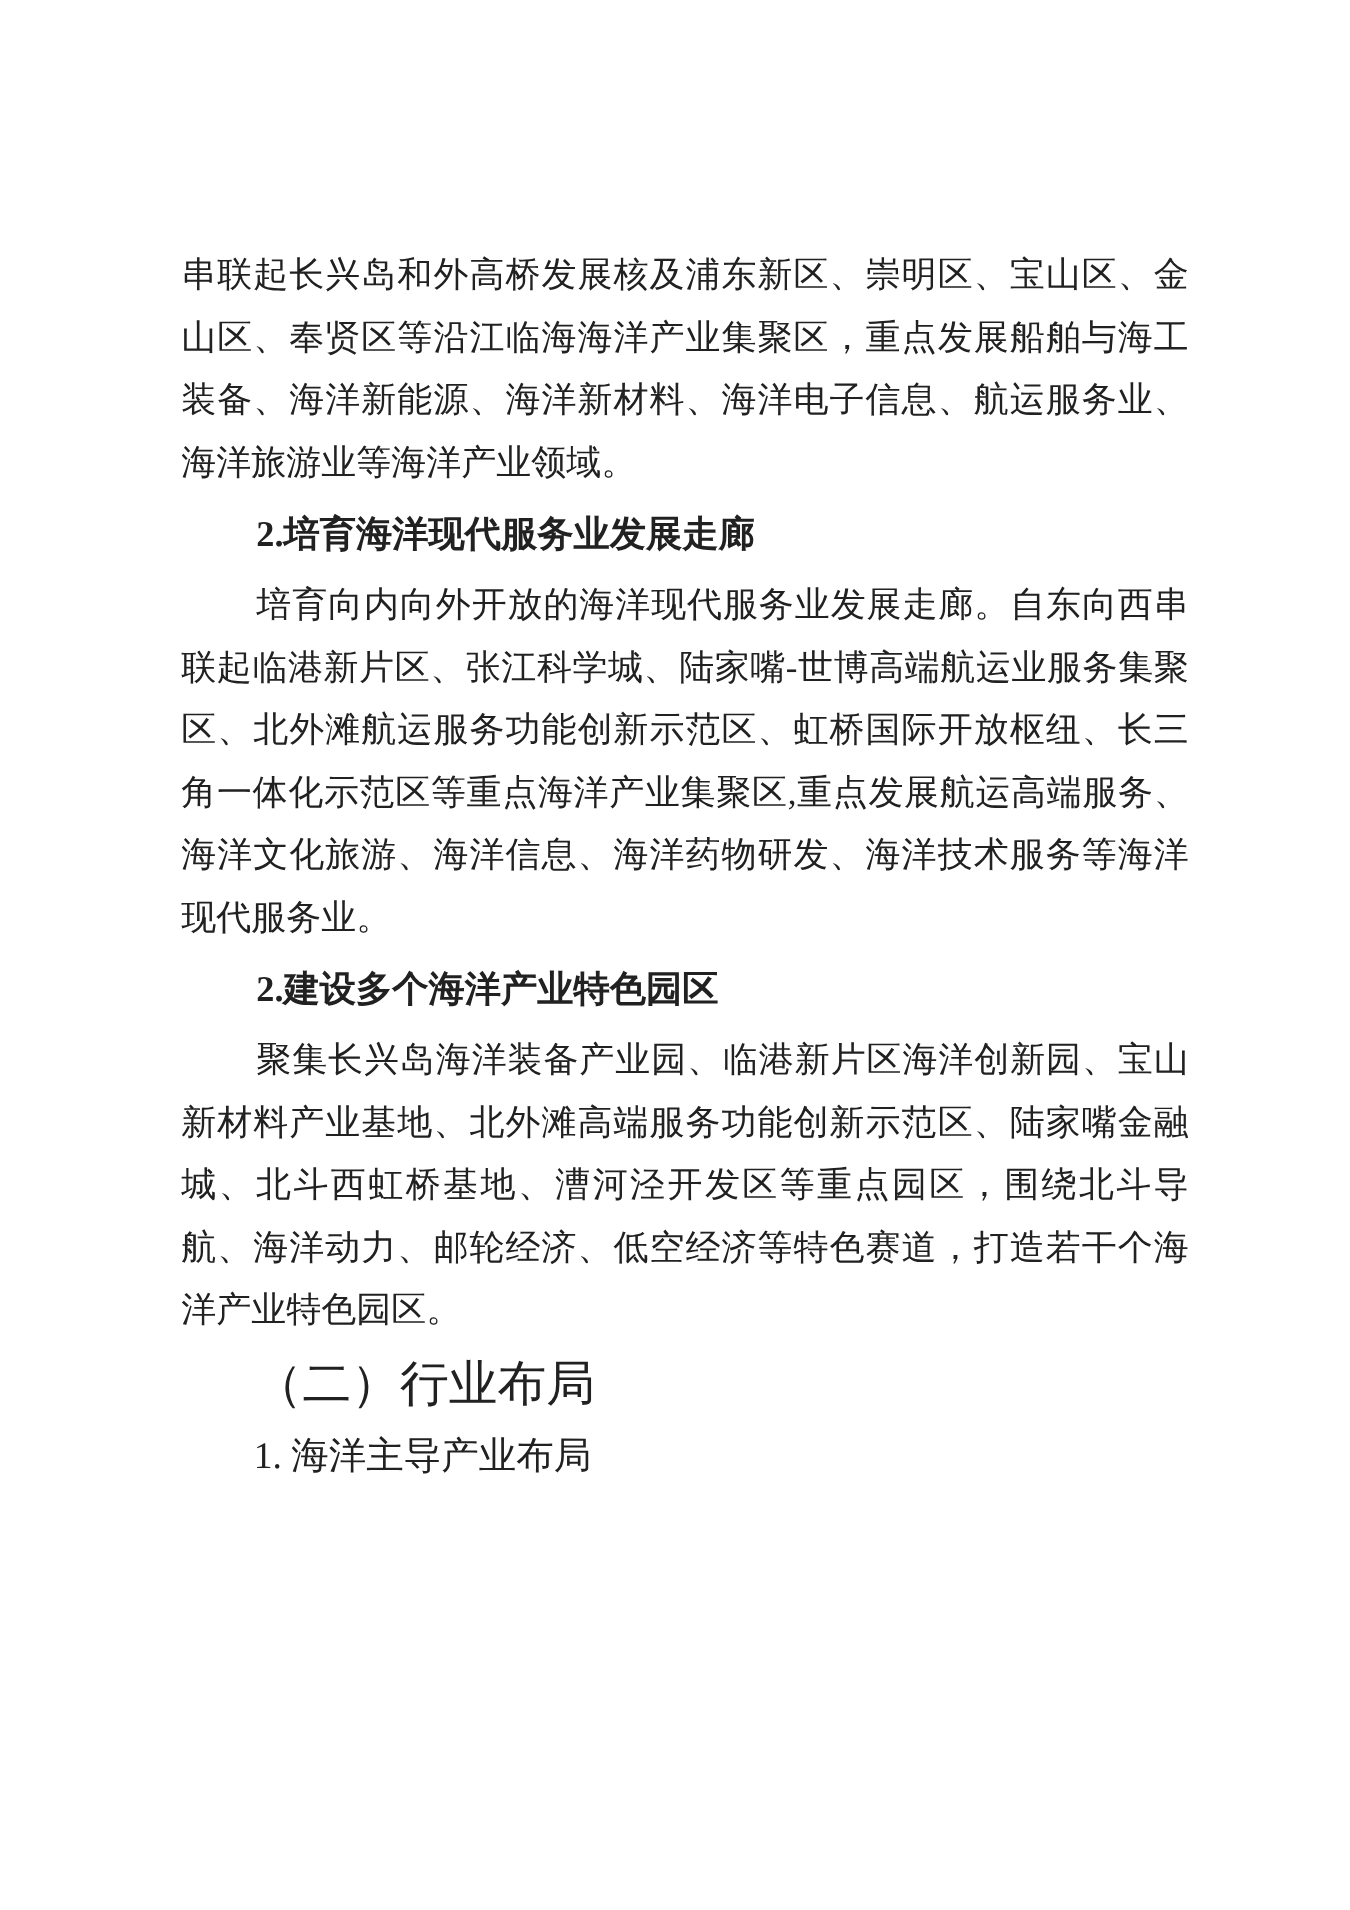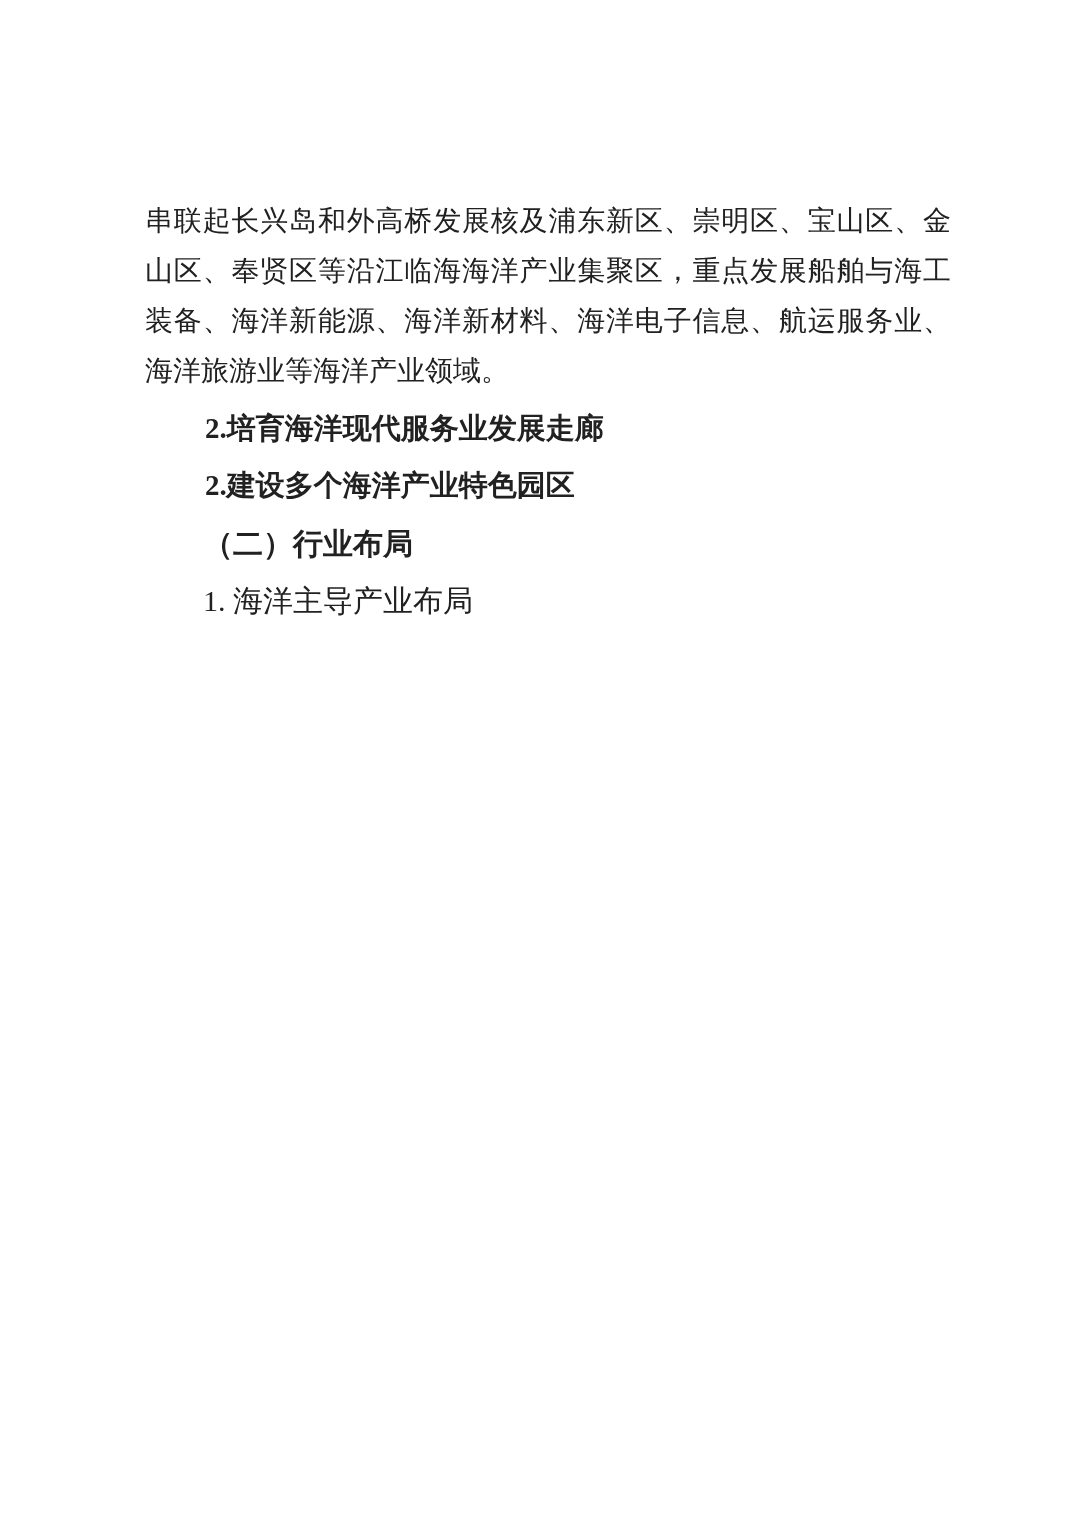"培育向内向外开放的海洋现代服务业发展走廊。自东向西串联起临港新片区、张江科学城、" p.para { html: none -> <p>培育向内向外开放的海洋现代服务业发展走廊。自东向西串联起临港新片区、张江科学城、陆家嘴-世博高端航运业服务集聚区、北外滩航运服务功能创新示范区、虹桥国际开放枢纽、长三角一体化示范区等重点海洋产业集聚区,重点发展航运高端服务、海洋文化旅游、海洋信息、海洋药物研发、海洋技术服务等海洋现代服务业。</p> }
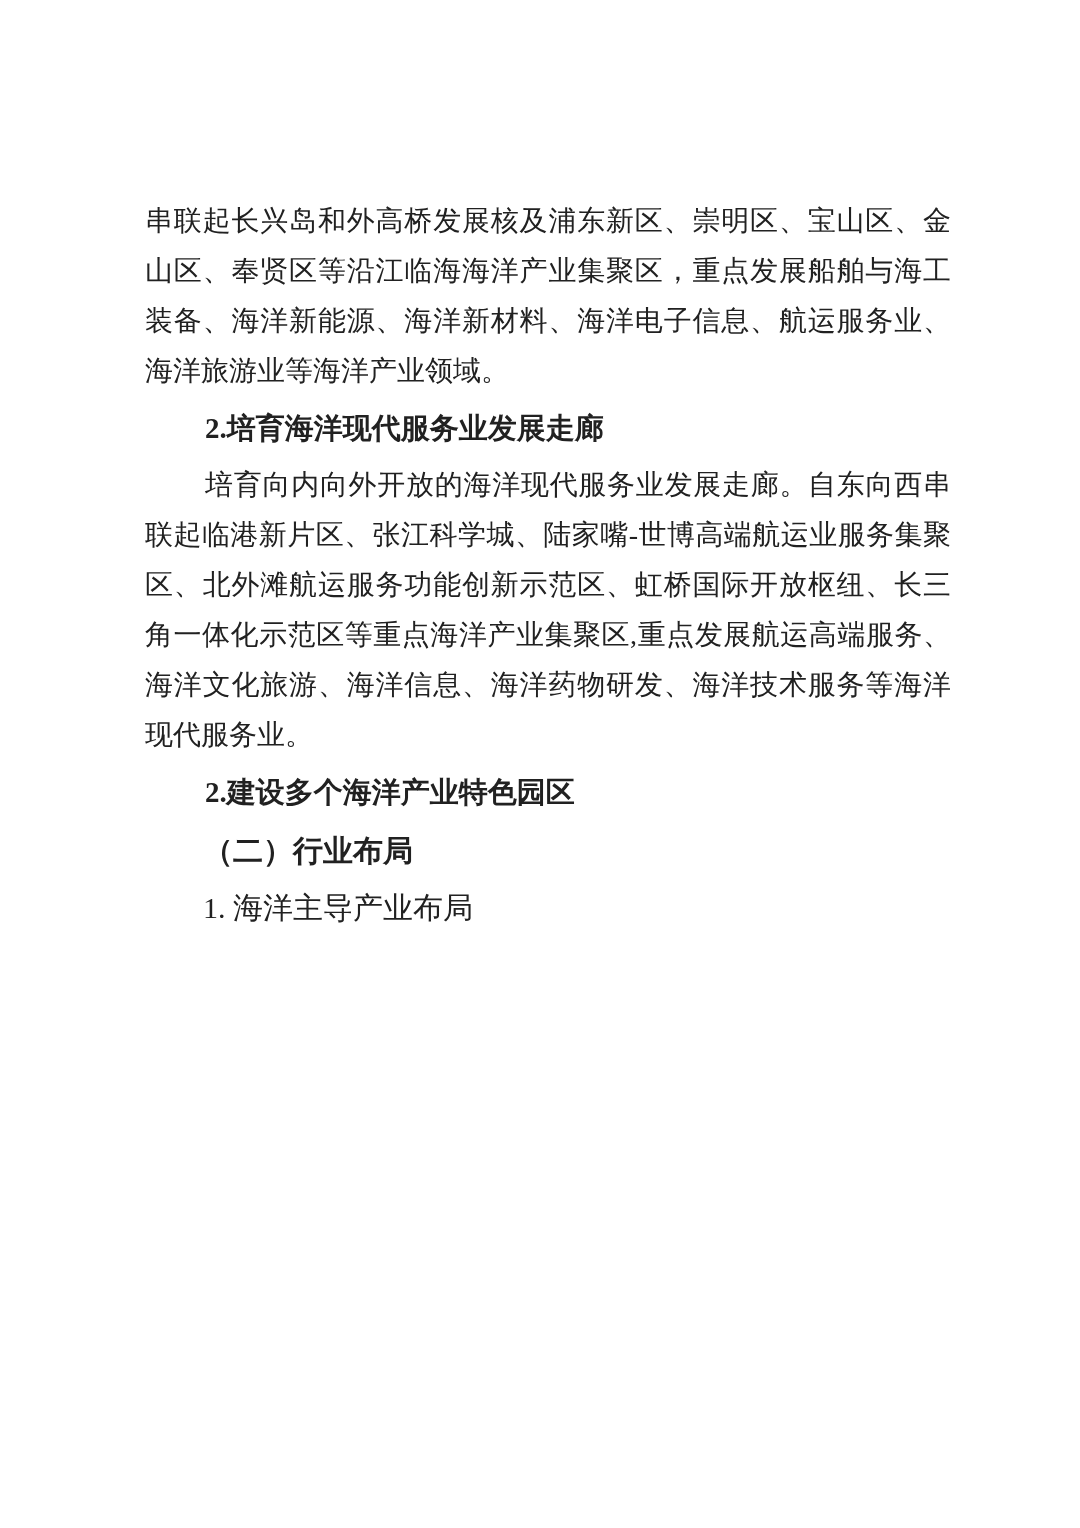"聚集长兴岛海洋装备产业园、临港新片区海洋创新园、宝山新材料产业基地、北外滩高端服" p.para { html: none -> <p>聚集长兴岛海洋装备产业园、临港新片区海洋创新园、宝山新材料产业基地、北外滩高端服务功能创新示范区、陆家嘴金融城、北斗西虹桥基地、漕河泾开发区等重点园区，围绕北斗导航、海洋动力、邮轮经济、低空经济等特色赛道，打造若干个海洋产业特色园区。</p> }
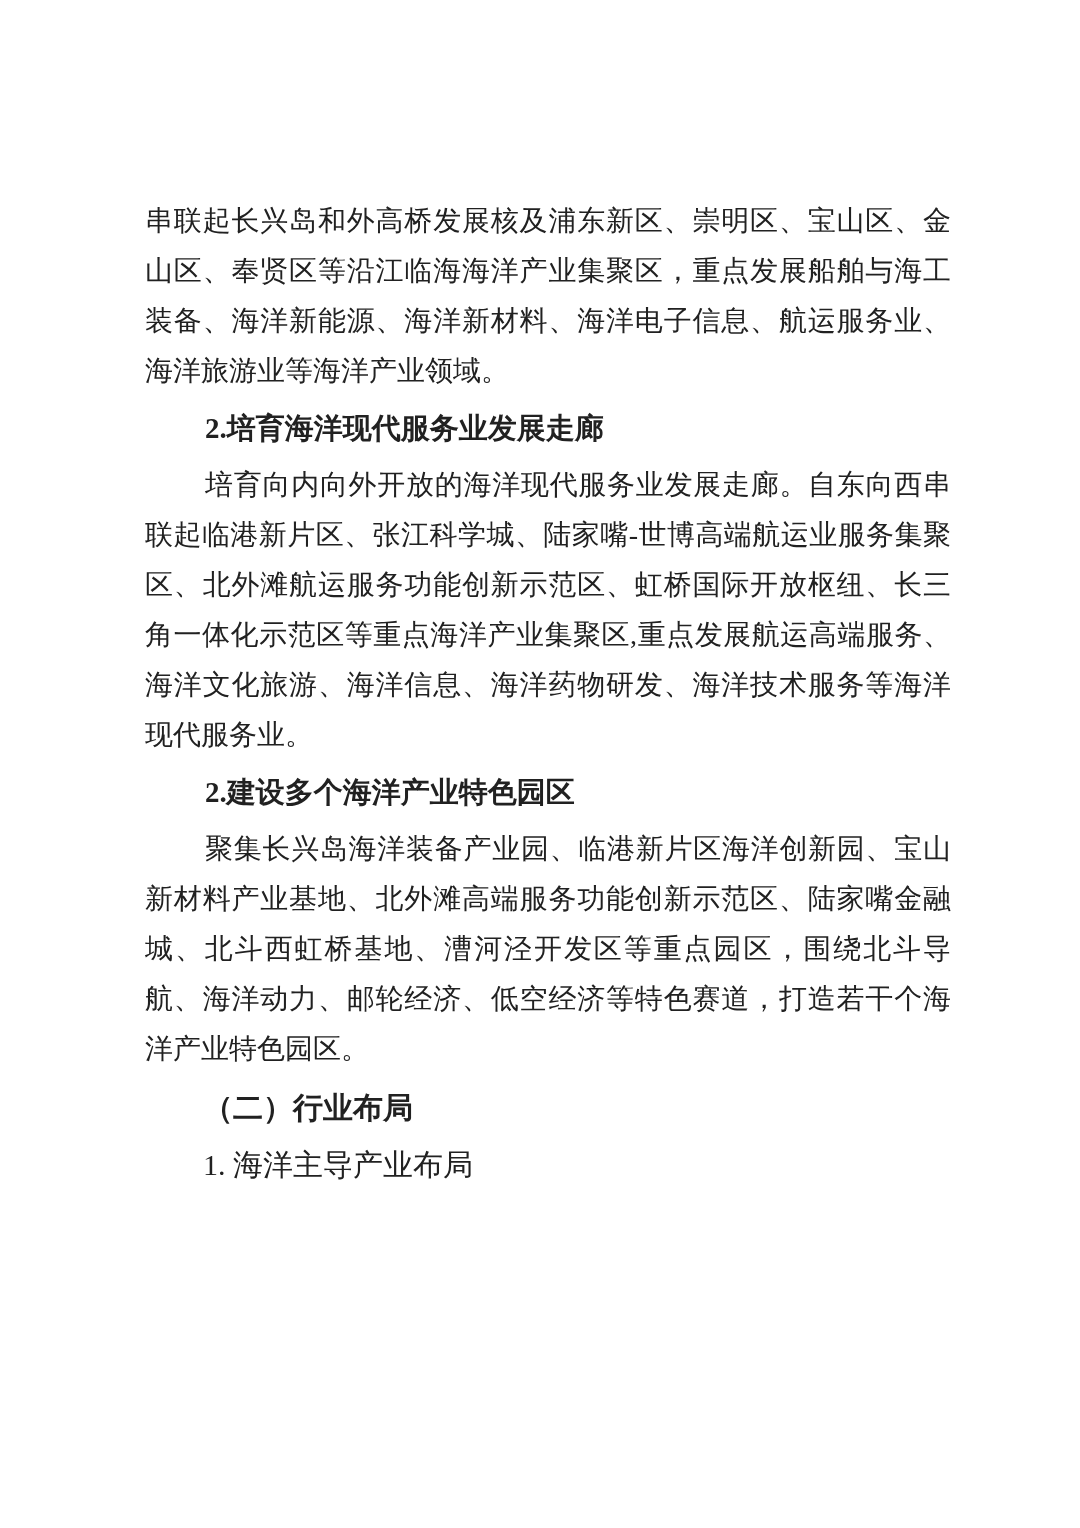"（二）行业布局" .h-sec { font-size: 30px -> 39px; font-weight: bold -> normal }
